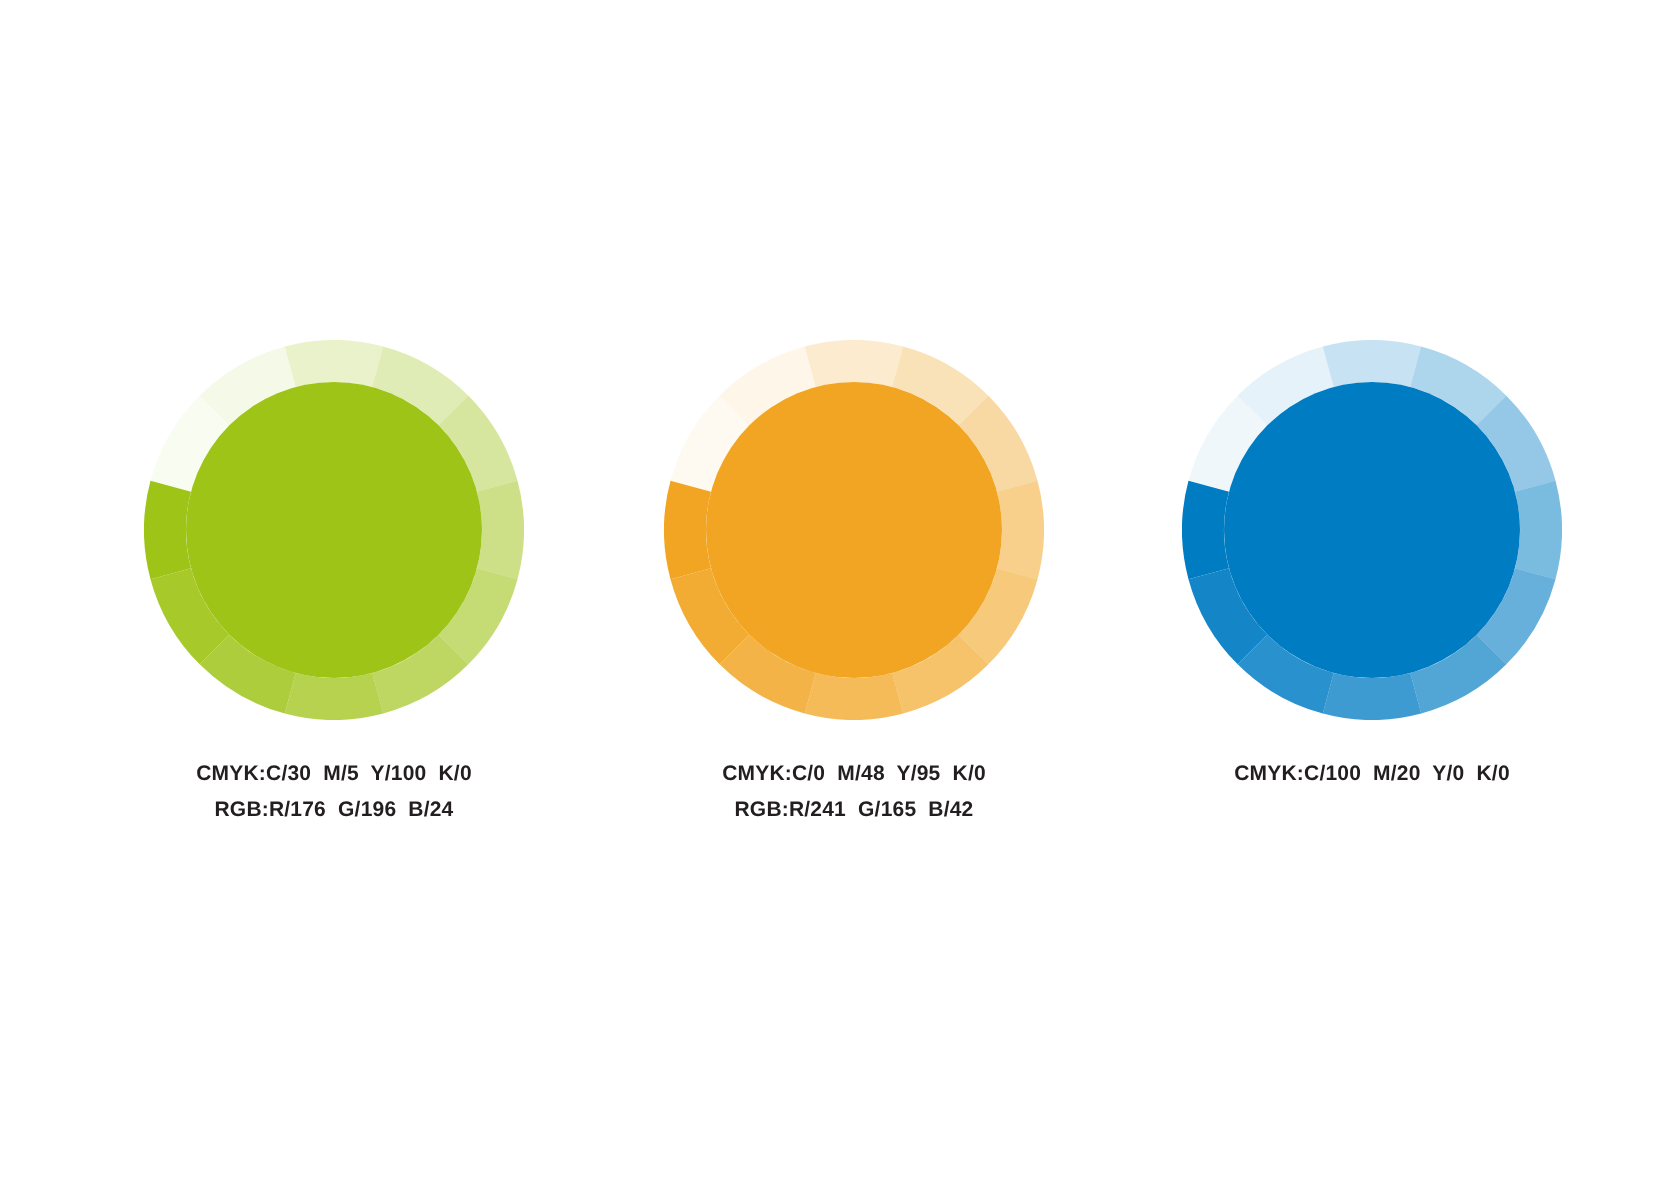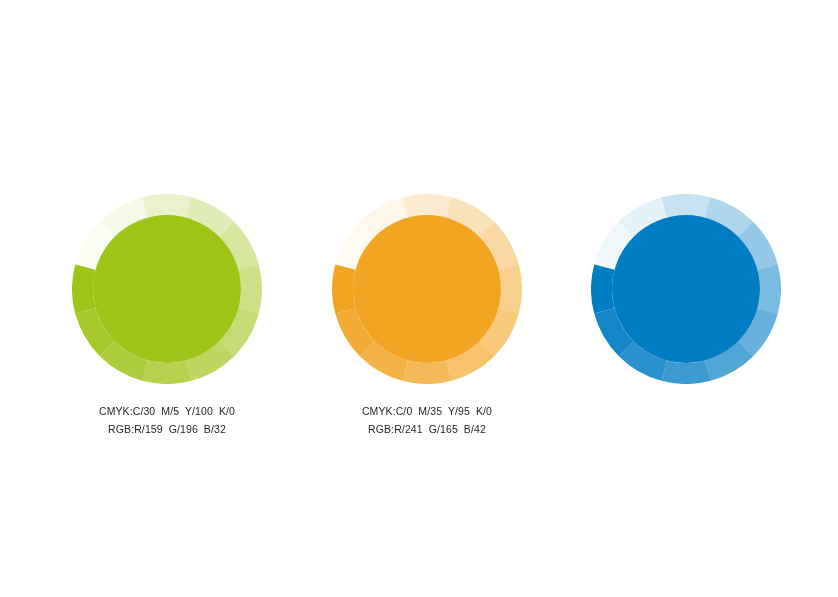"CMYK:C/30 M/5 Y/100 K/0" .swatch-group { font-weight: none -> bold; top: 194px -> 170px }
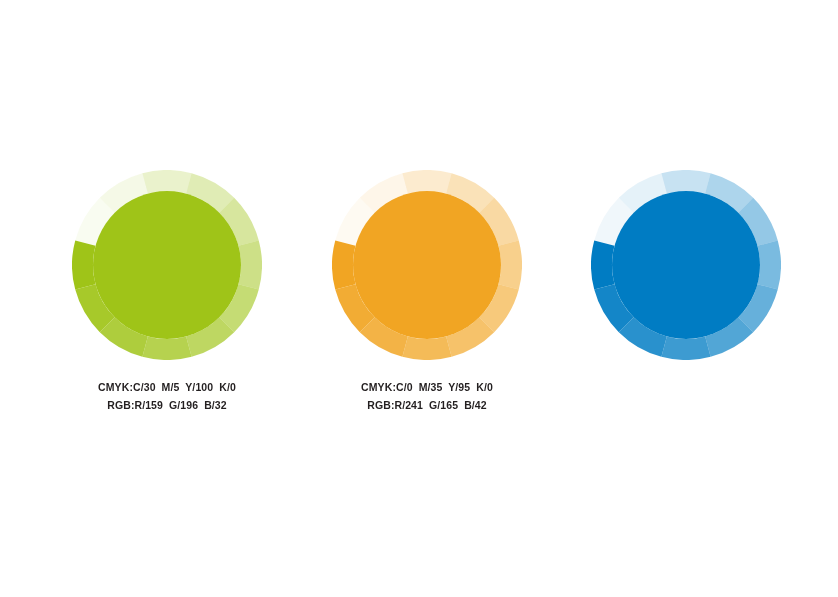"CMYK:C/0 M/35 Y/95 K/0" div.spec-line { text: M/35 -> M/48 }
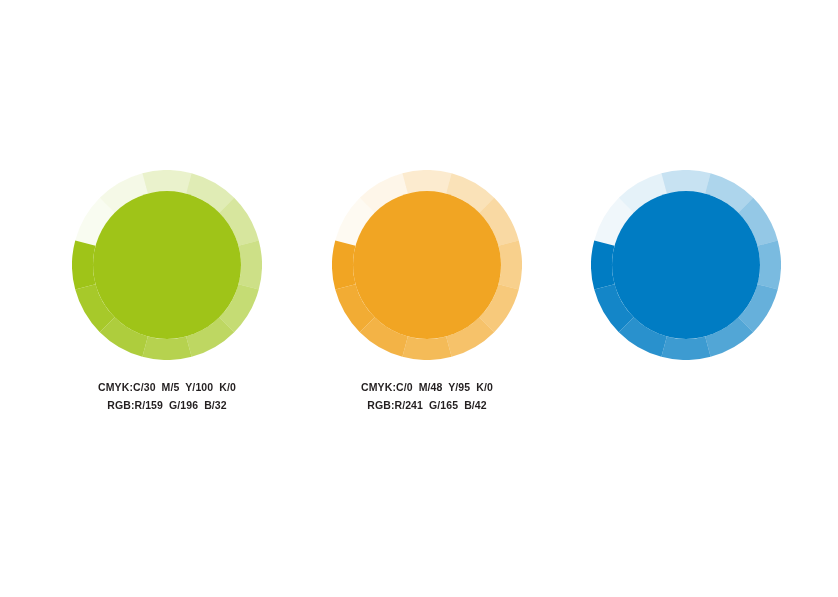"CMYK:C/100 M/20 Y/0 K/0" div.spec-line { html: none -> <div>CMYK:C/100 M/20 Y/0 K/0</div> }
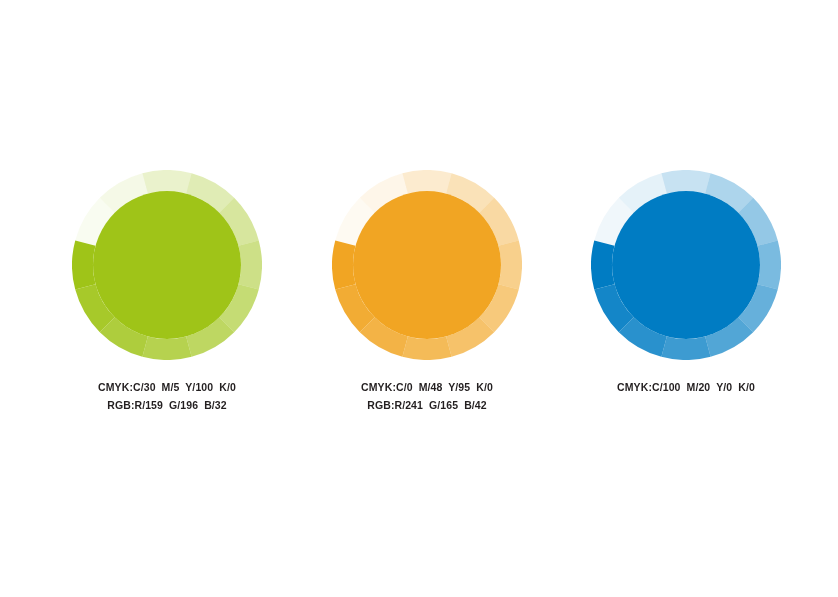"RGB:R/159 G/196 B/32" div.spec-line { text: RGB:R/159  G/196  B/32 -> RGB:R/176  G/196  B/24 }
